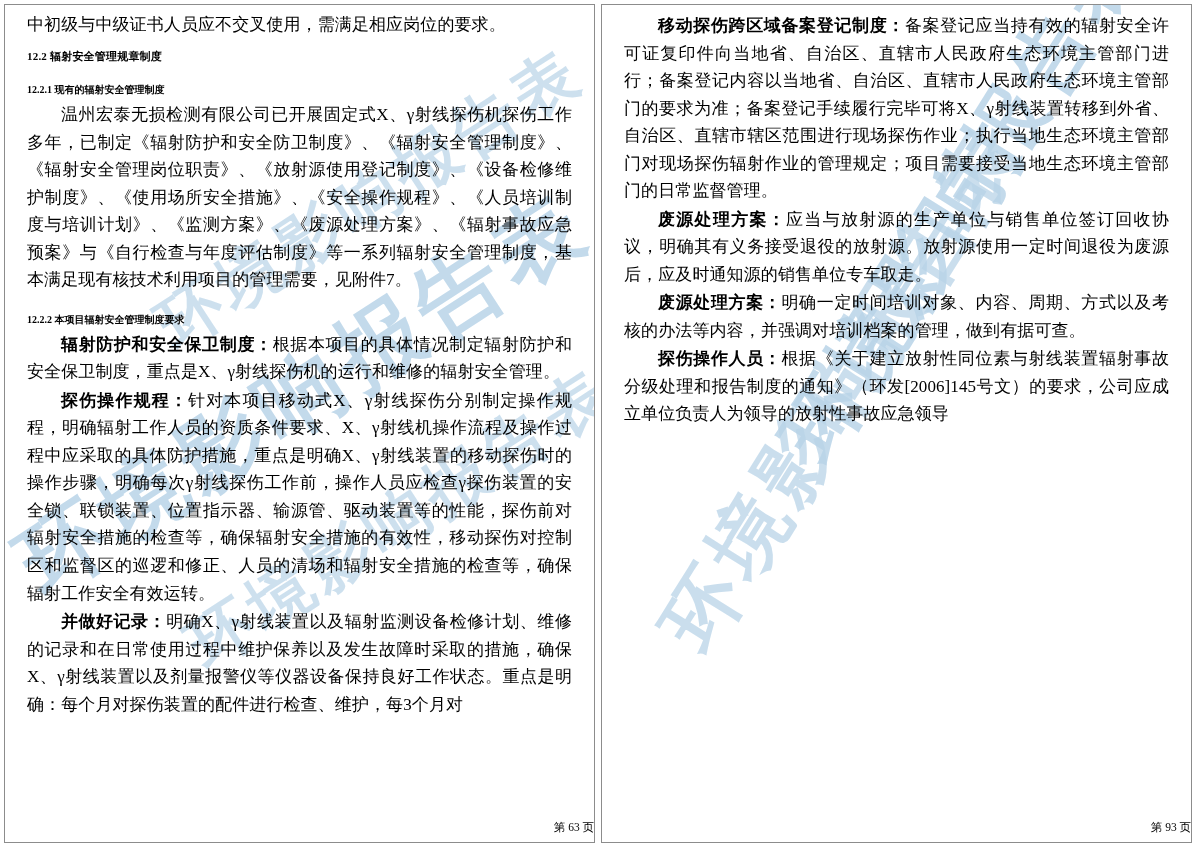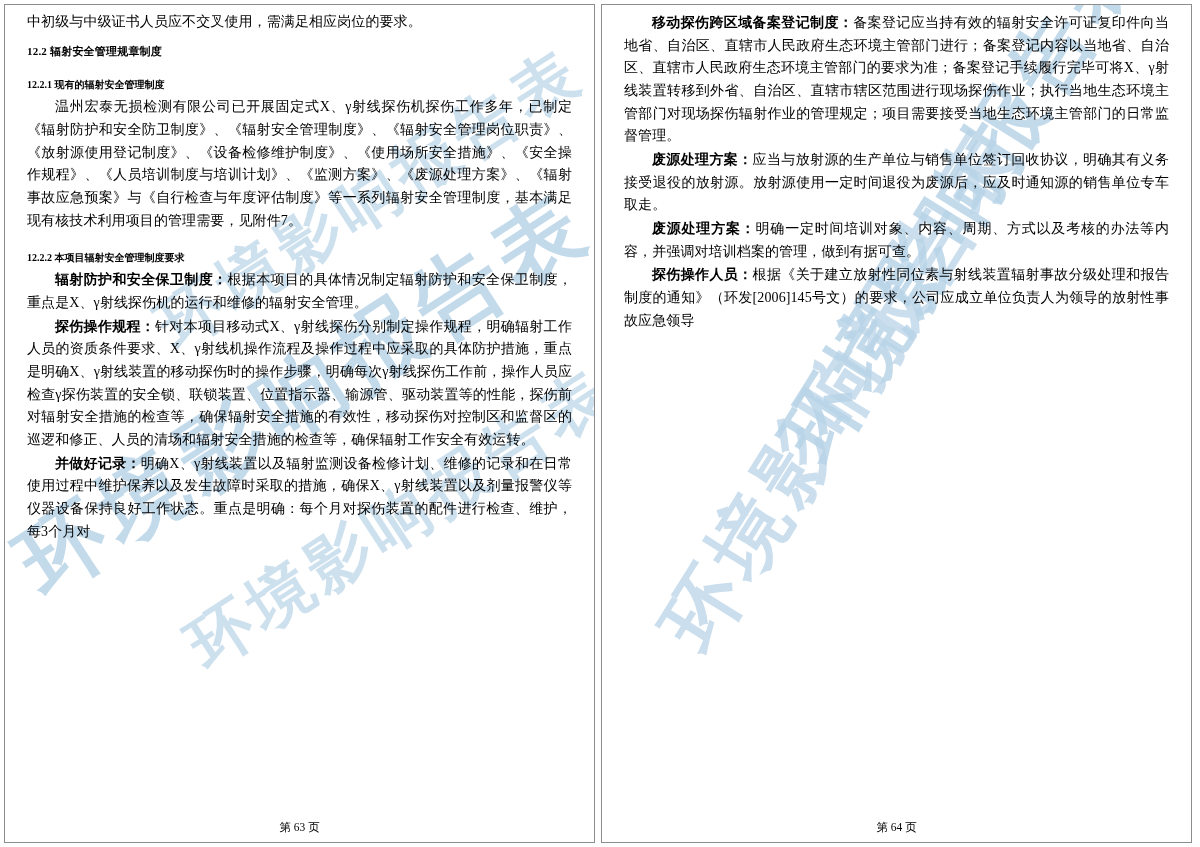"中初级与中级证书人员应不交叉使用，需满足相应岗位的要求。" p { font-size: 14px -> 17px }
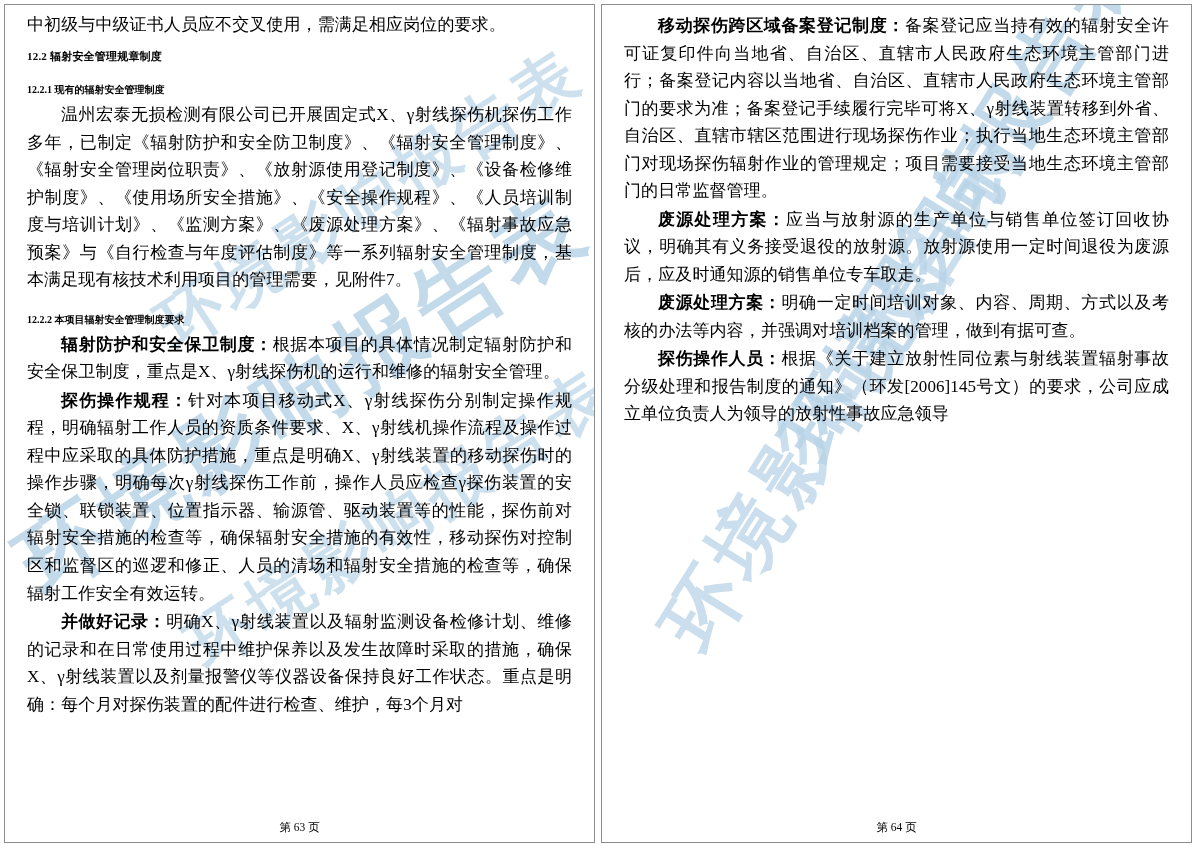"第 63 页" .footer { text-align: center -> right }
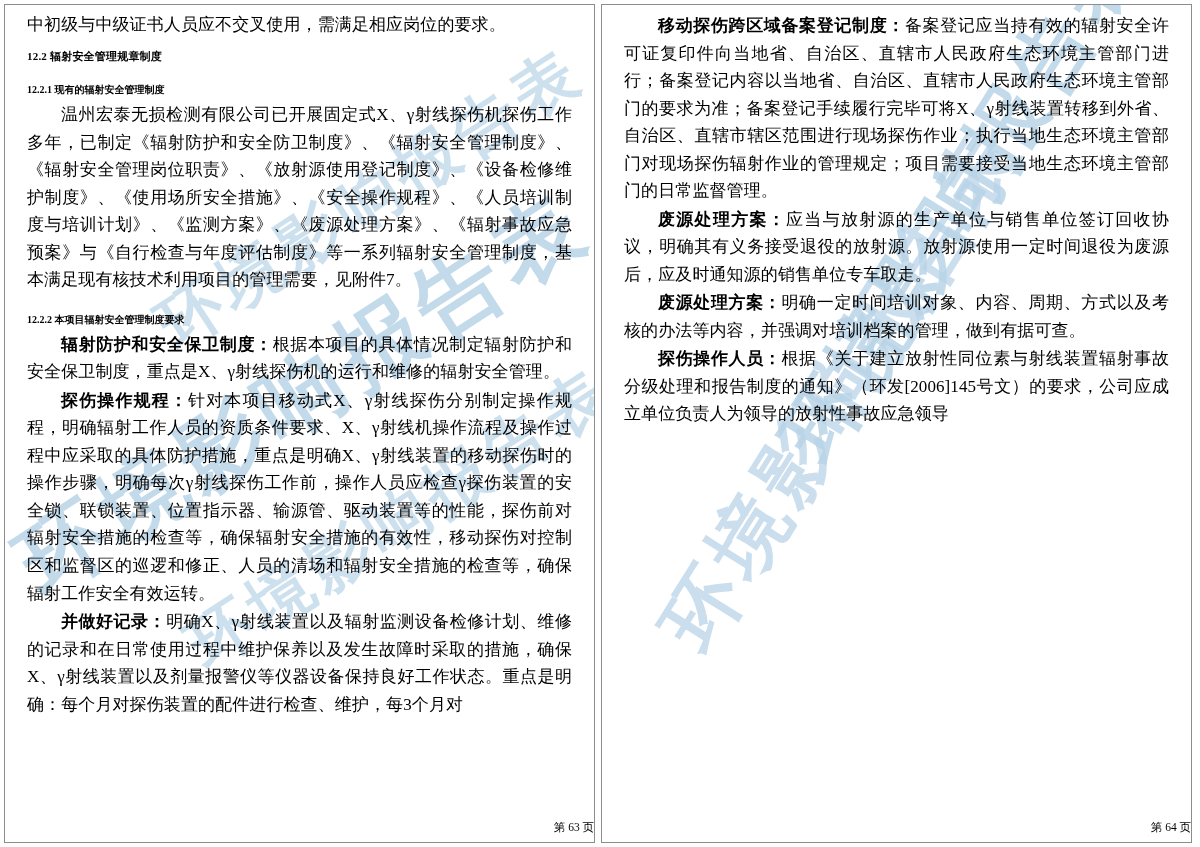"第 64 页" div.footer { text: 64 -> 93 }
